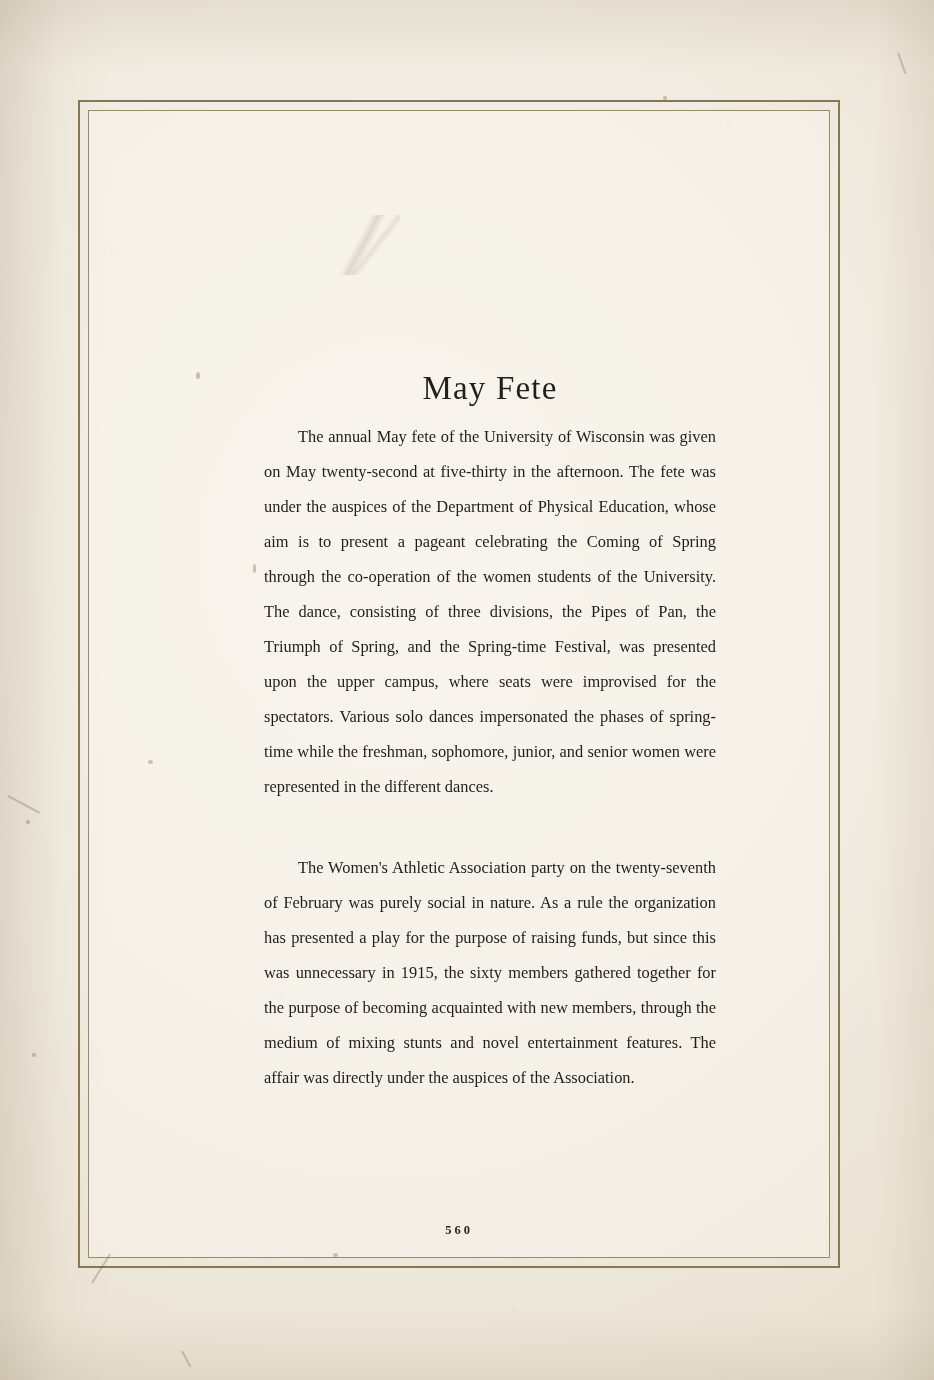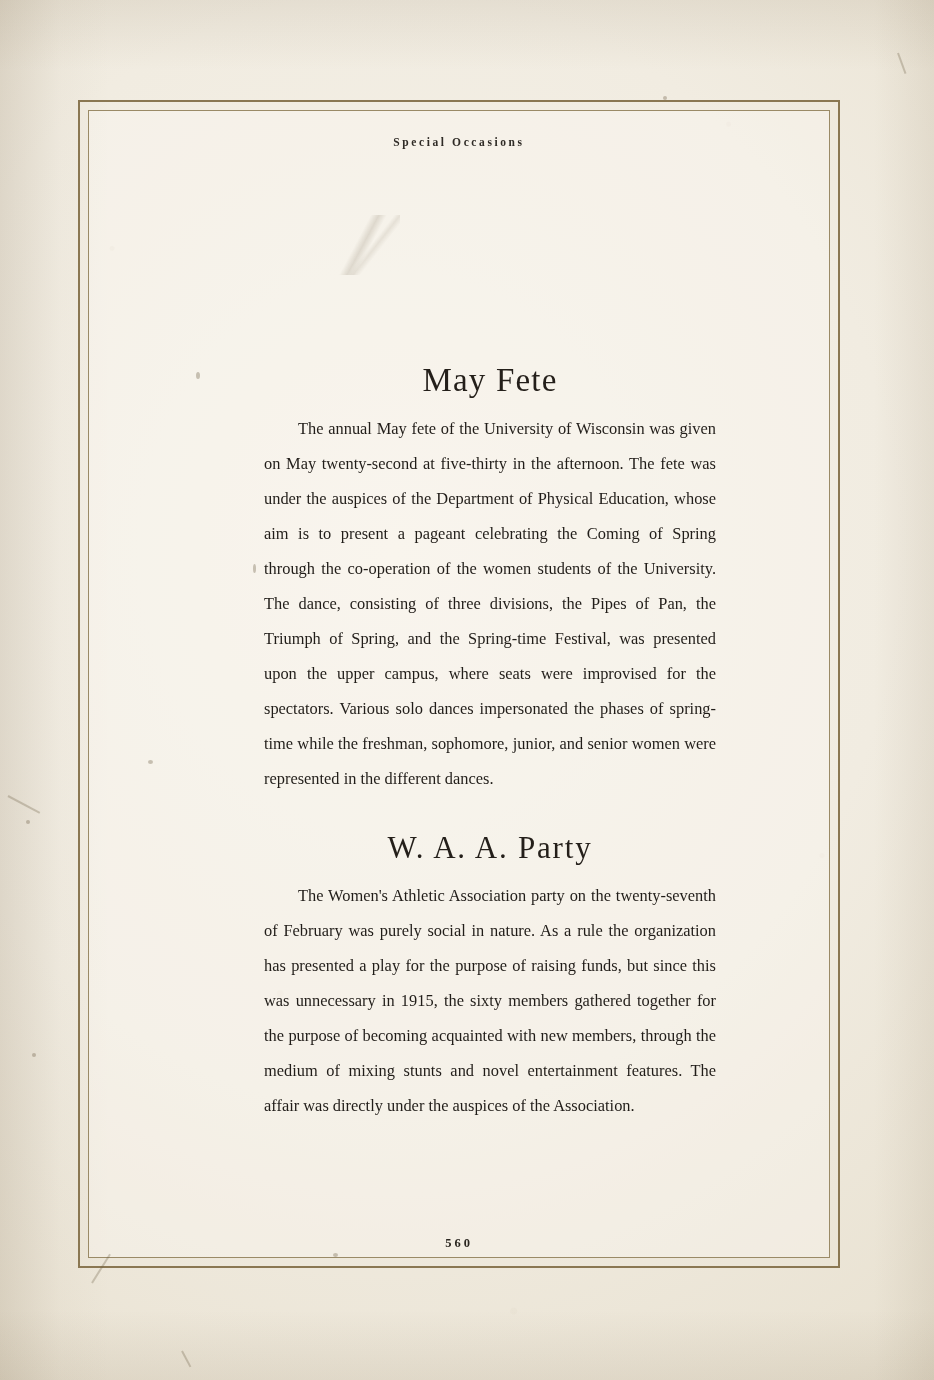"Special Occasions" div.running-head { html: <div>Special Occasions</div> -> none }
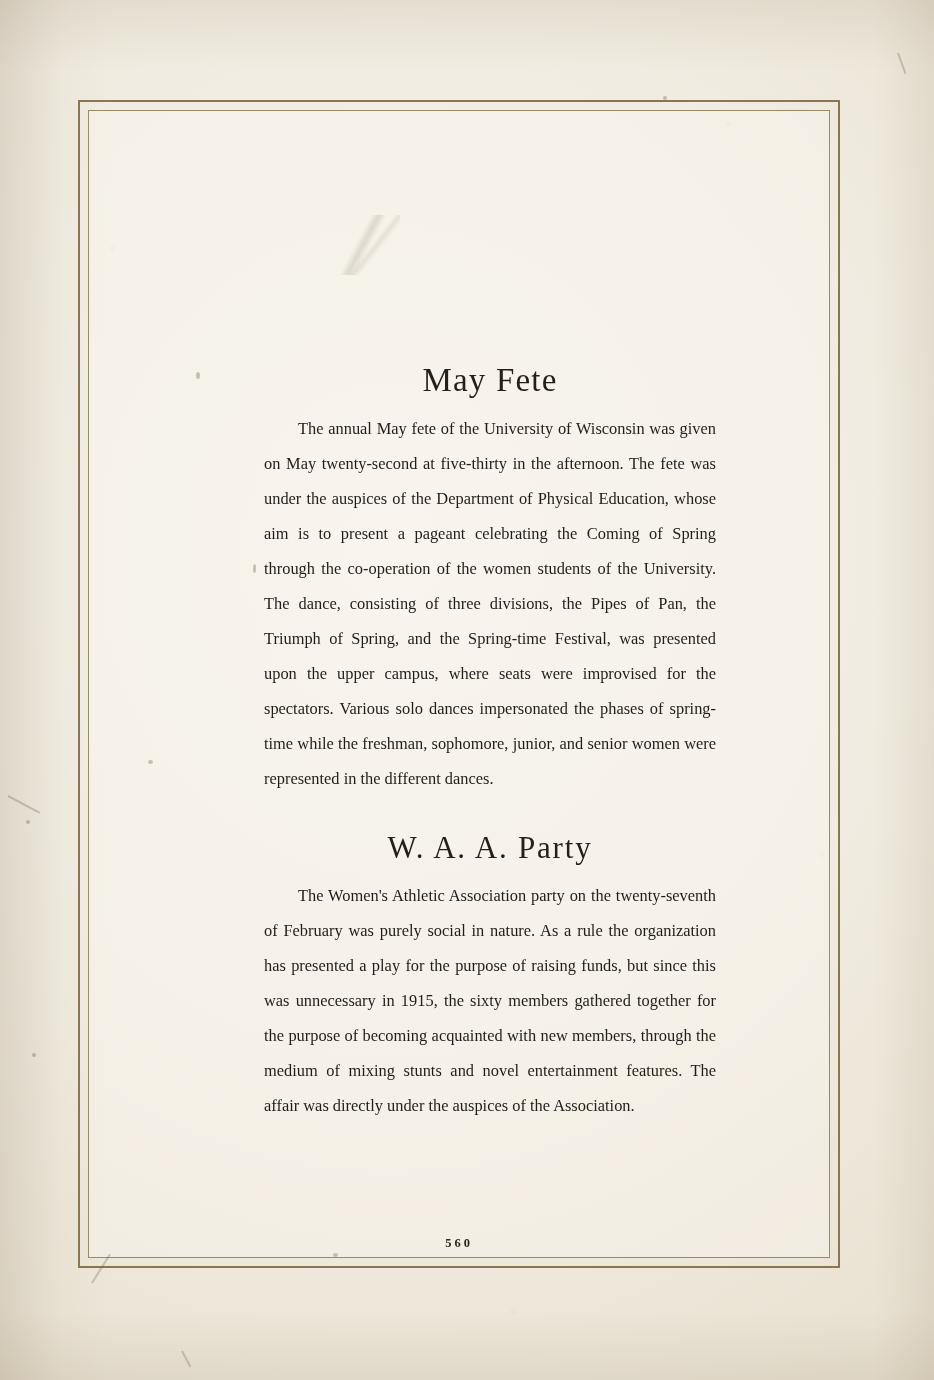"May Fete" h1.section-title { margin: 0 -> 8px }
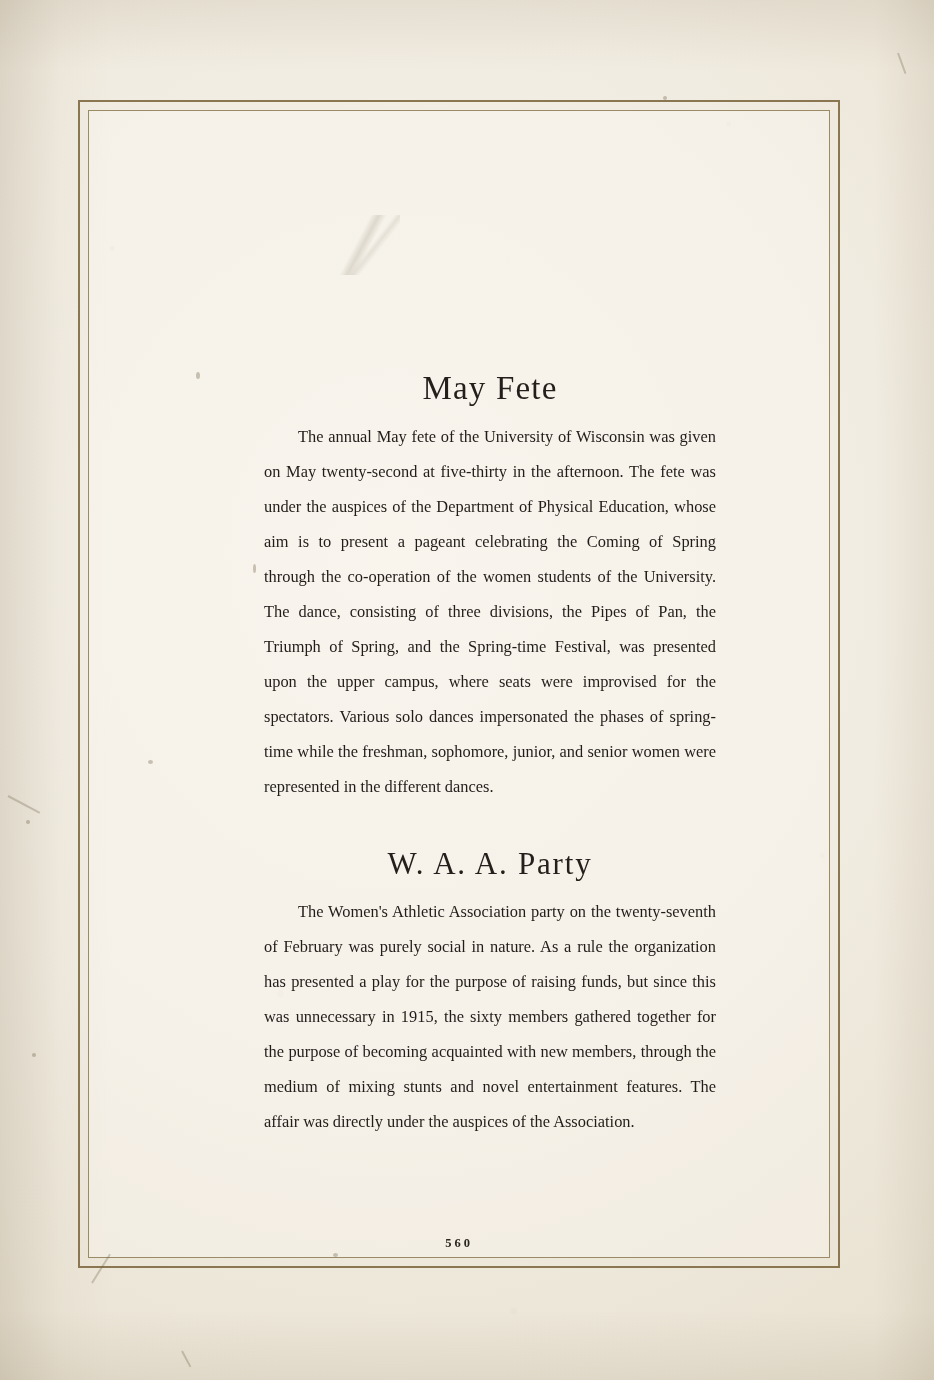"W. A. A. Party" h1.section-title { html: <h1>W. A. A. Party</h1> -> none }
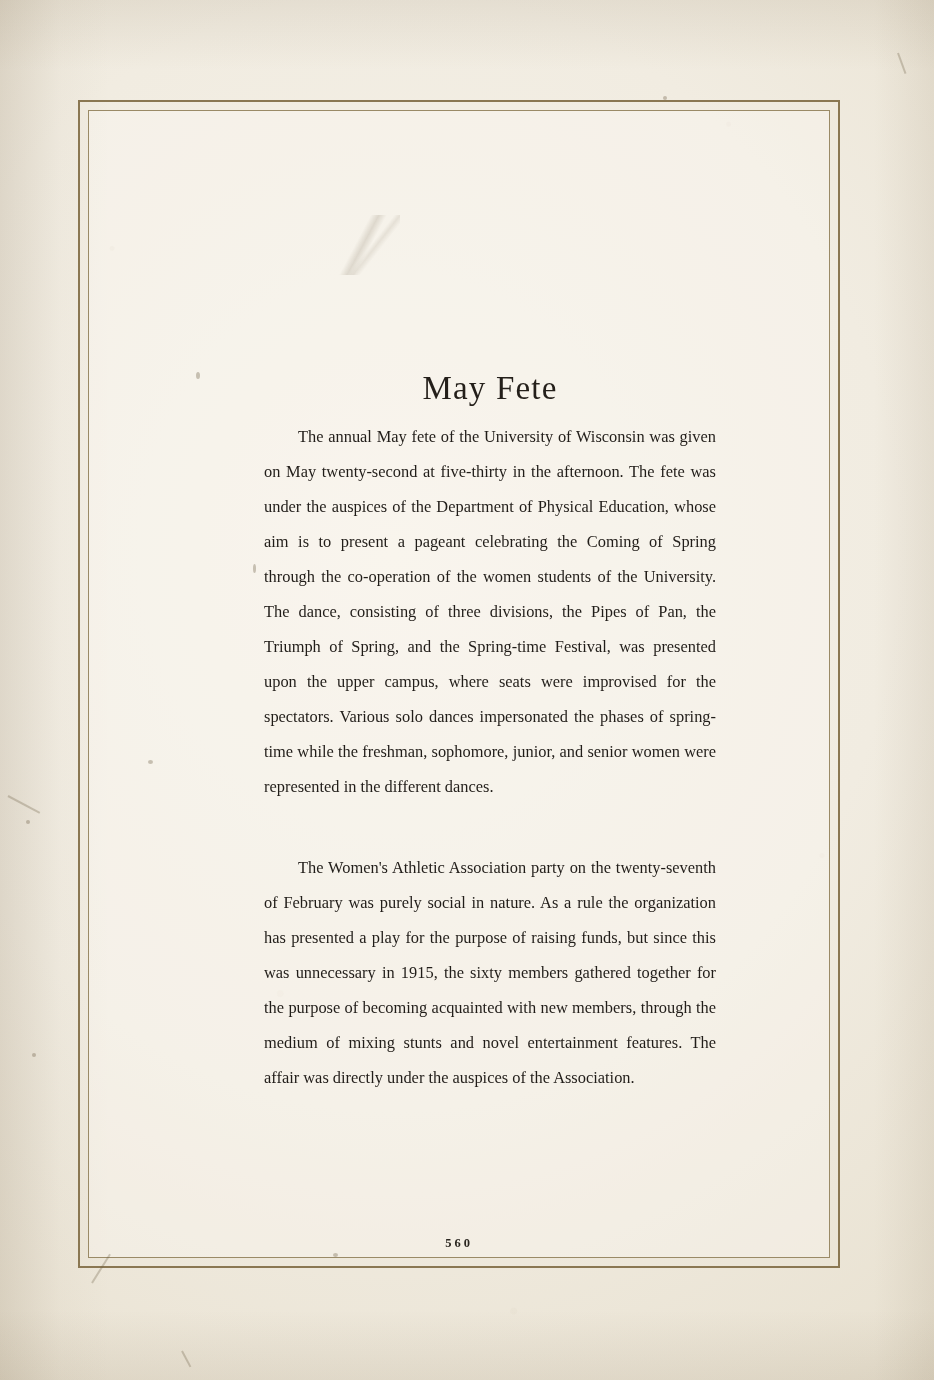"560" .folio { bottom: 7px -> 20px }
